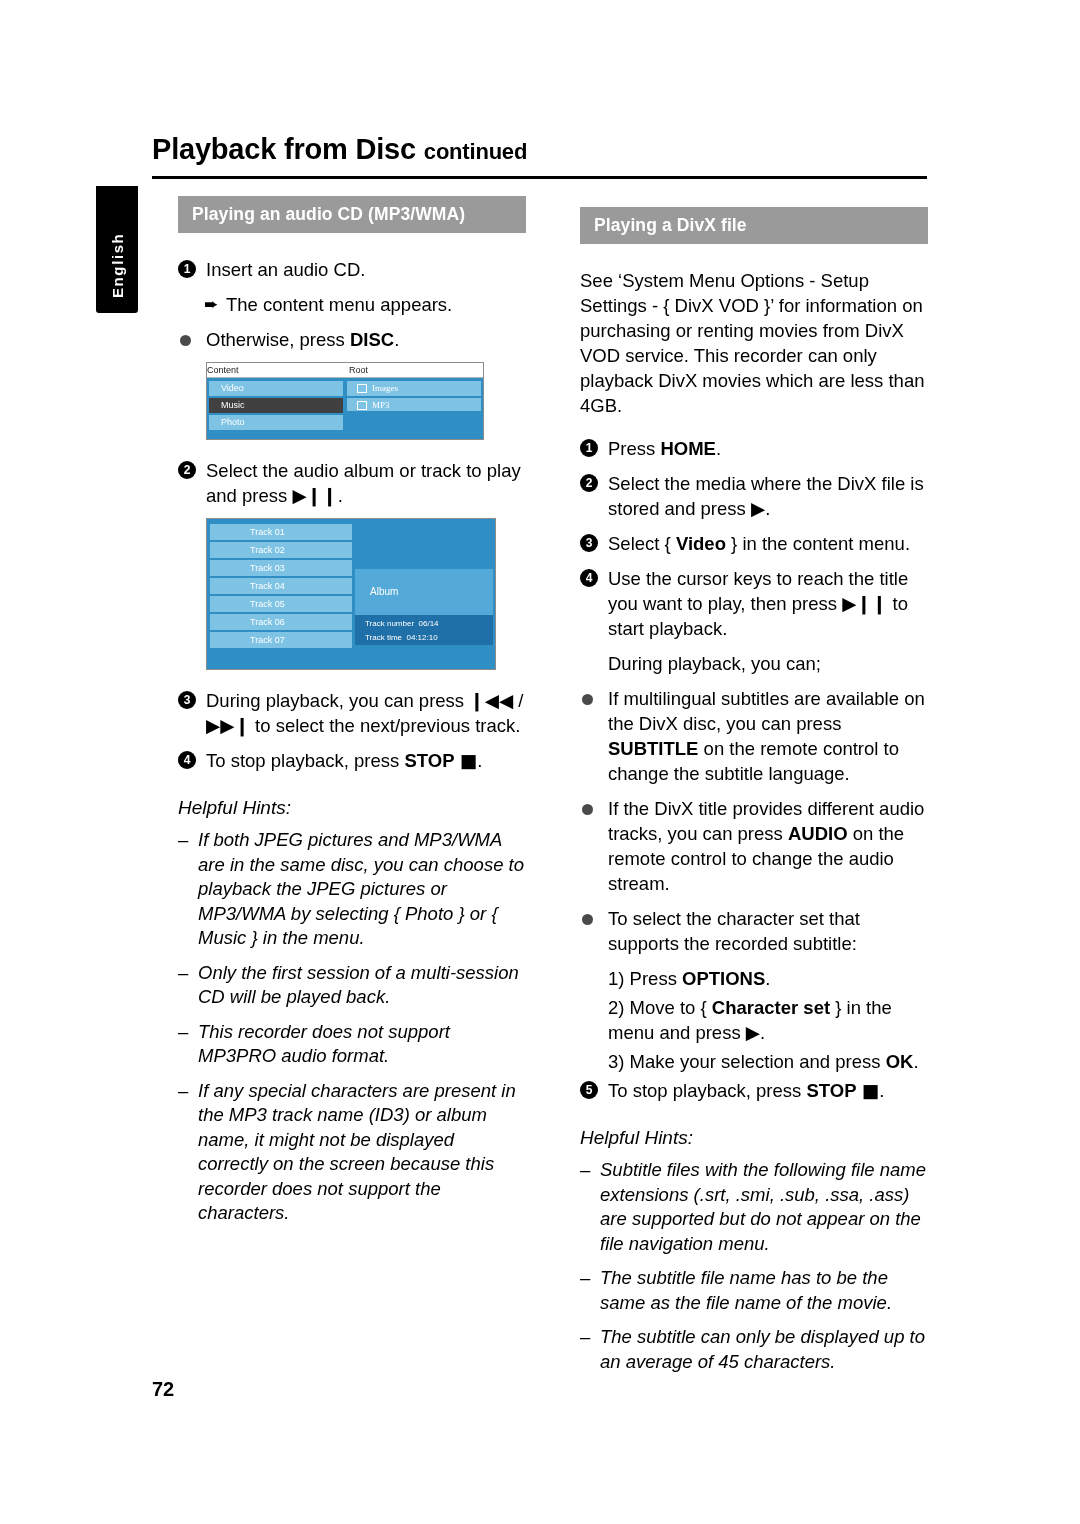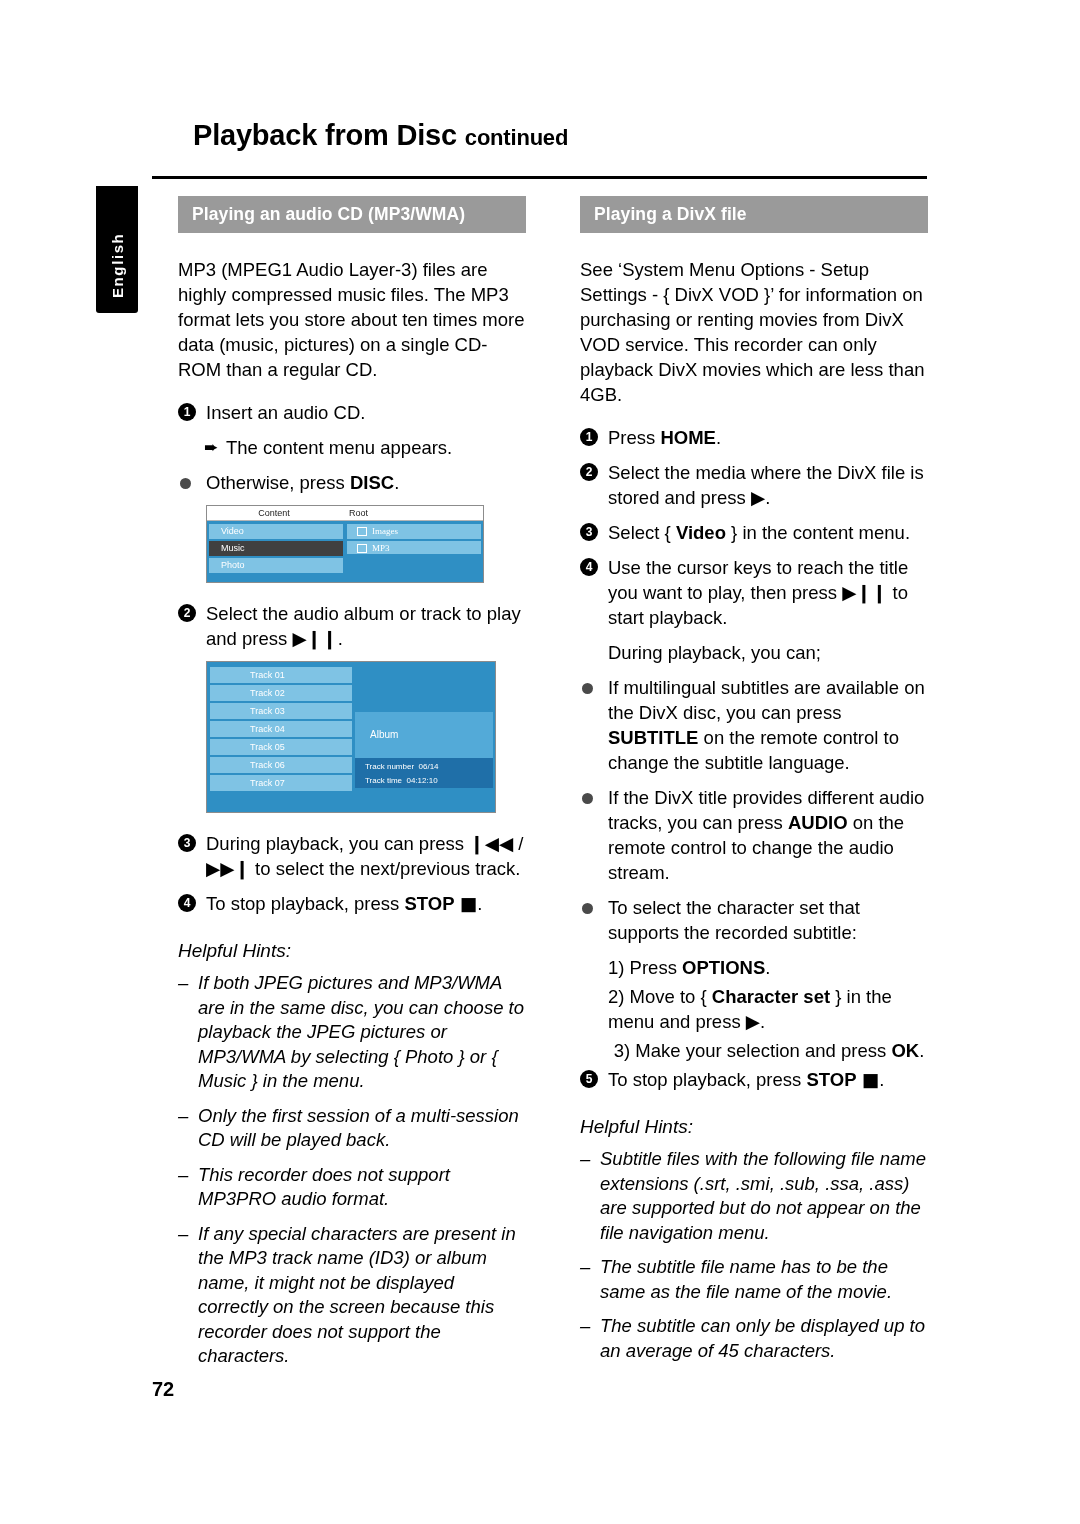"Playback from Disc continued" .page-title { margin-left: 41px -> none; top: 119px -> 133px }
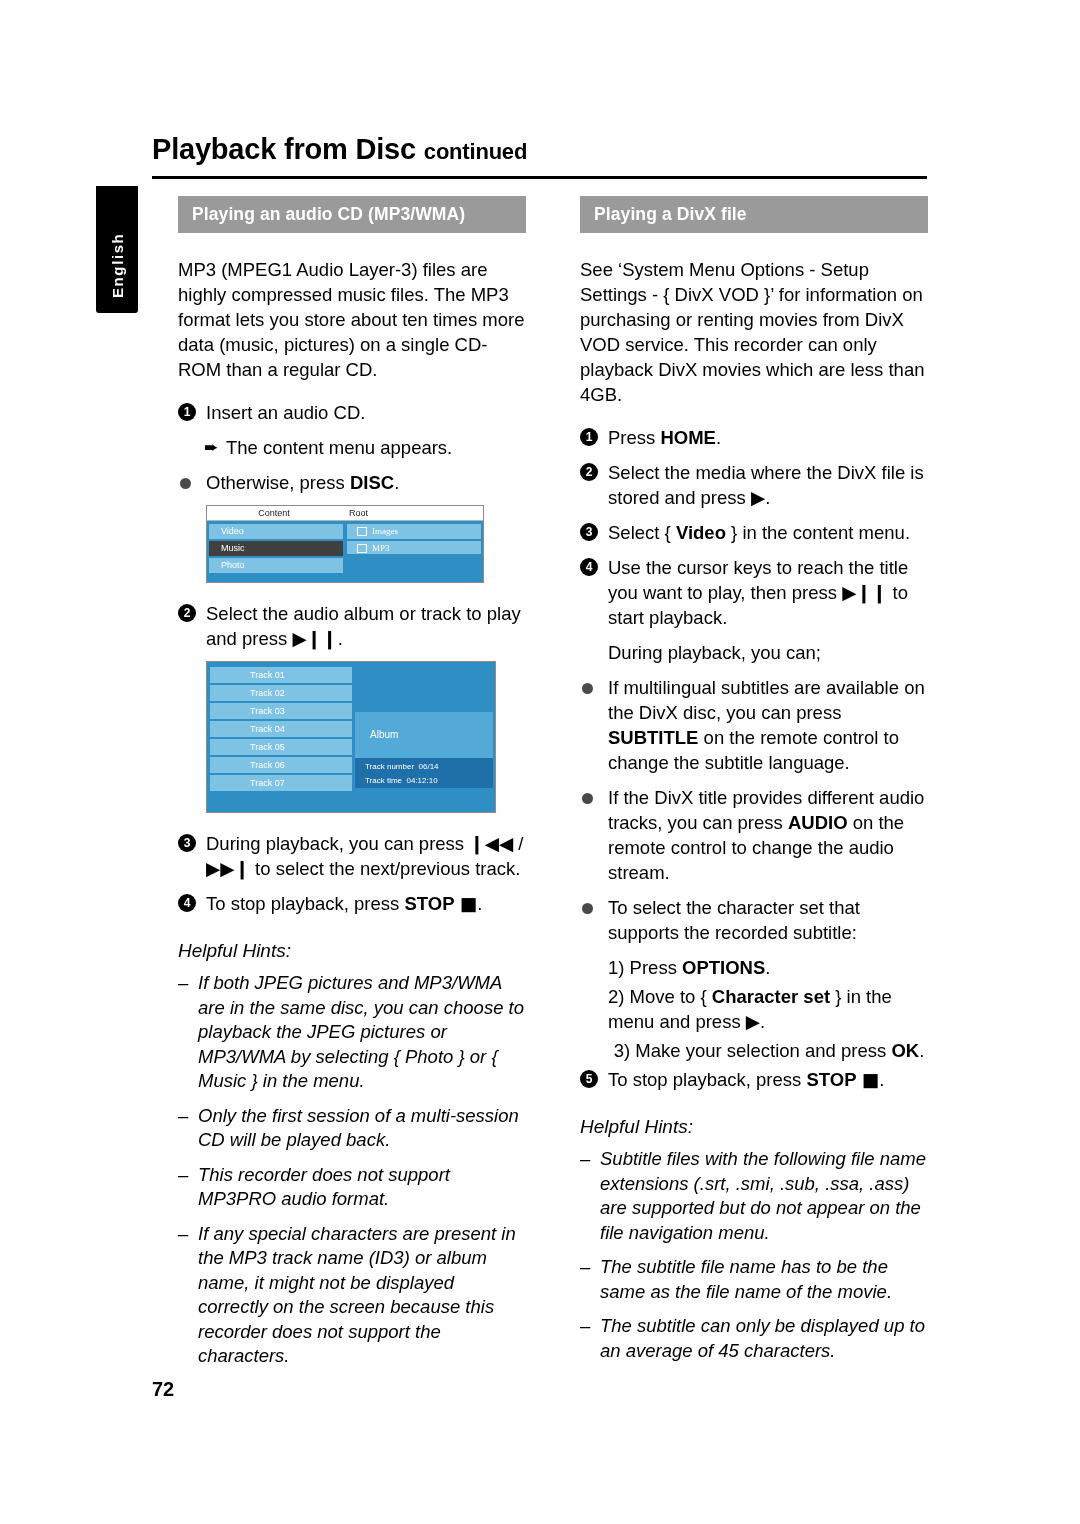"Playing a DivX file" .col-right { top: 196px -> 207px }
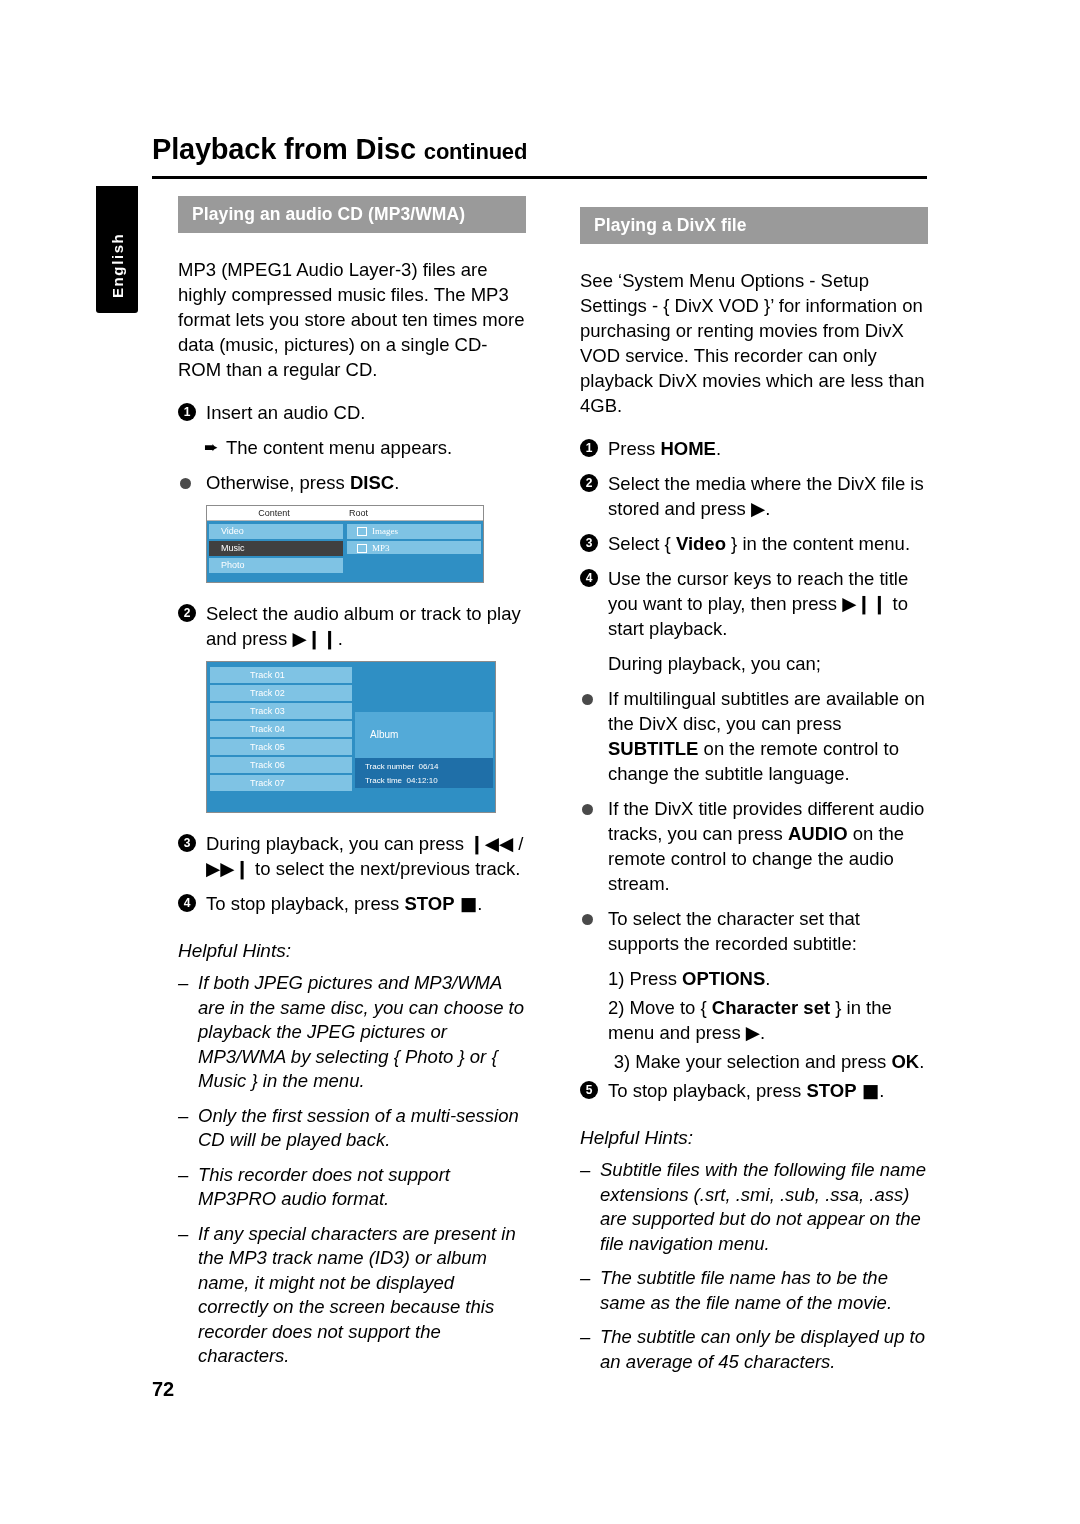"MP3 (MPEG1 Audio Layer-3) files" p.para { html: <p>MP3 (MPEG1 Audio Layer-3) files are highly compressed music files. The MP3 format lets you store about ten times more data (music, pictures) on a single CD-ROM than a regular CD.</p> -> none }
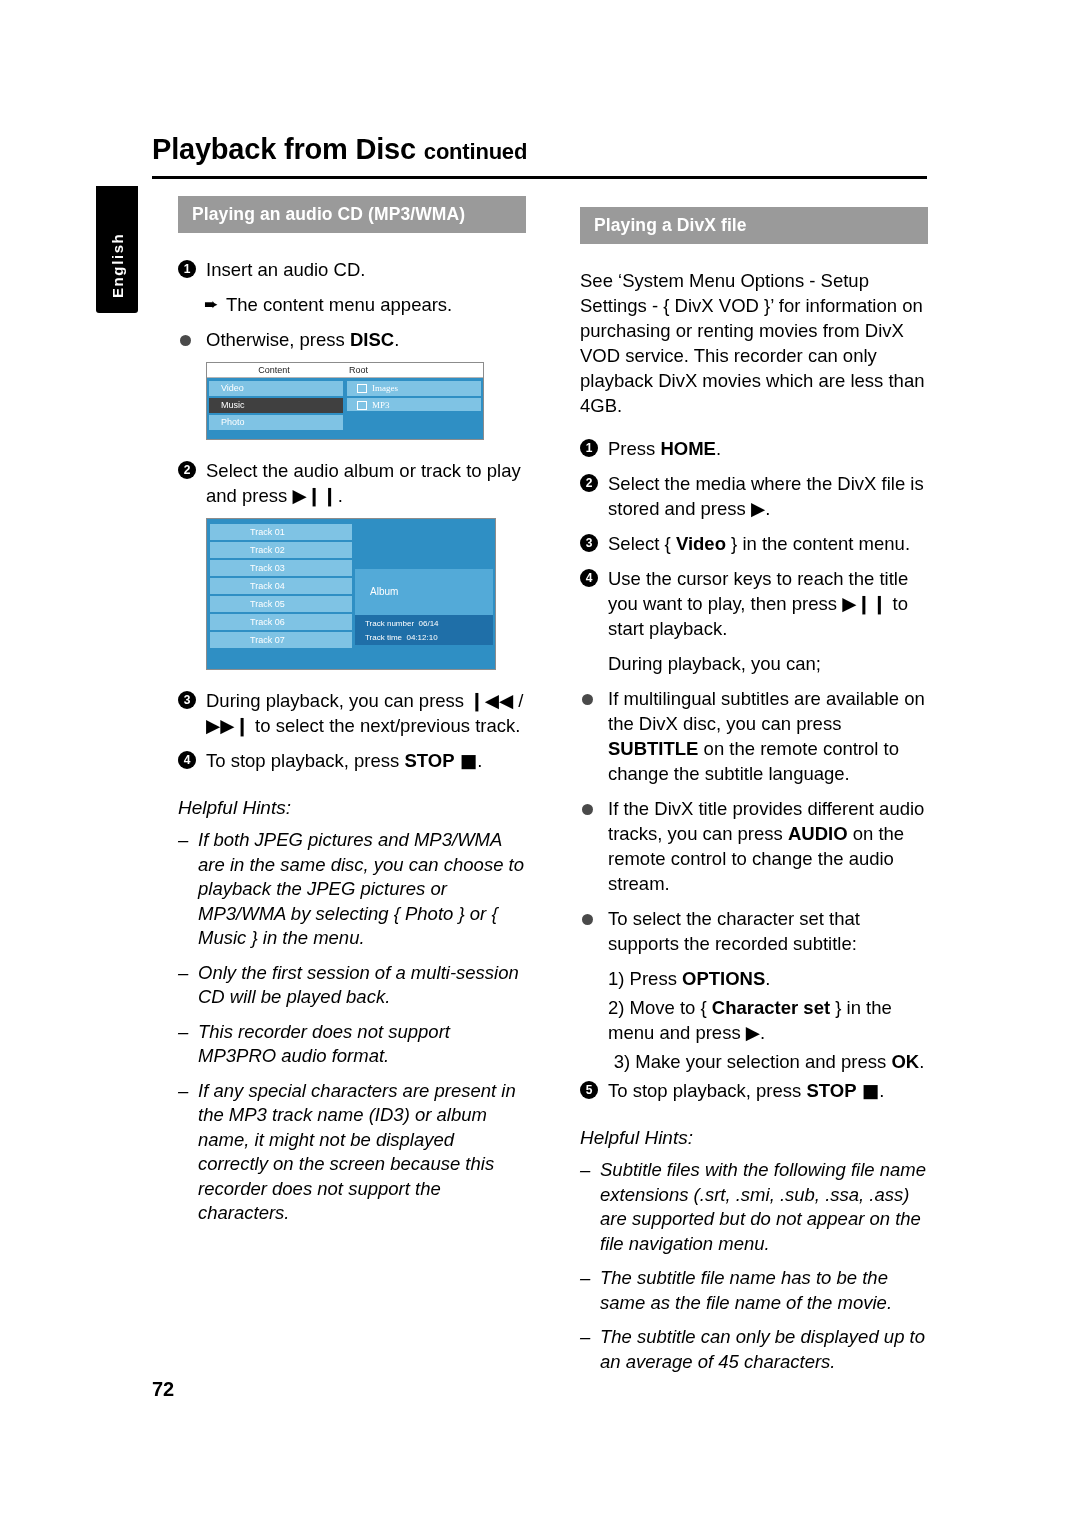"Content" .shot1 .hdr .c1 { text-align: center -> left }
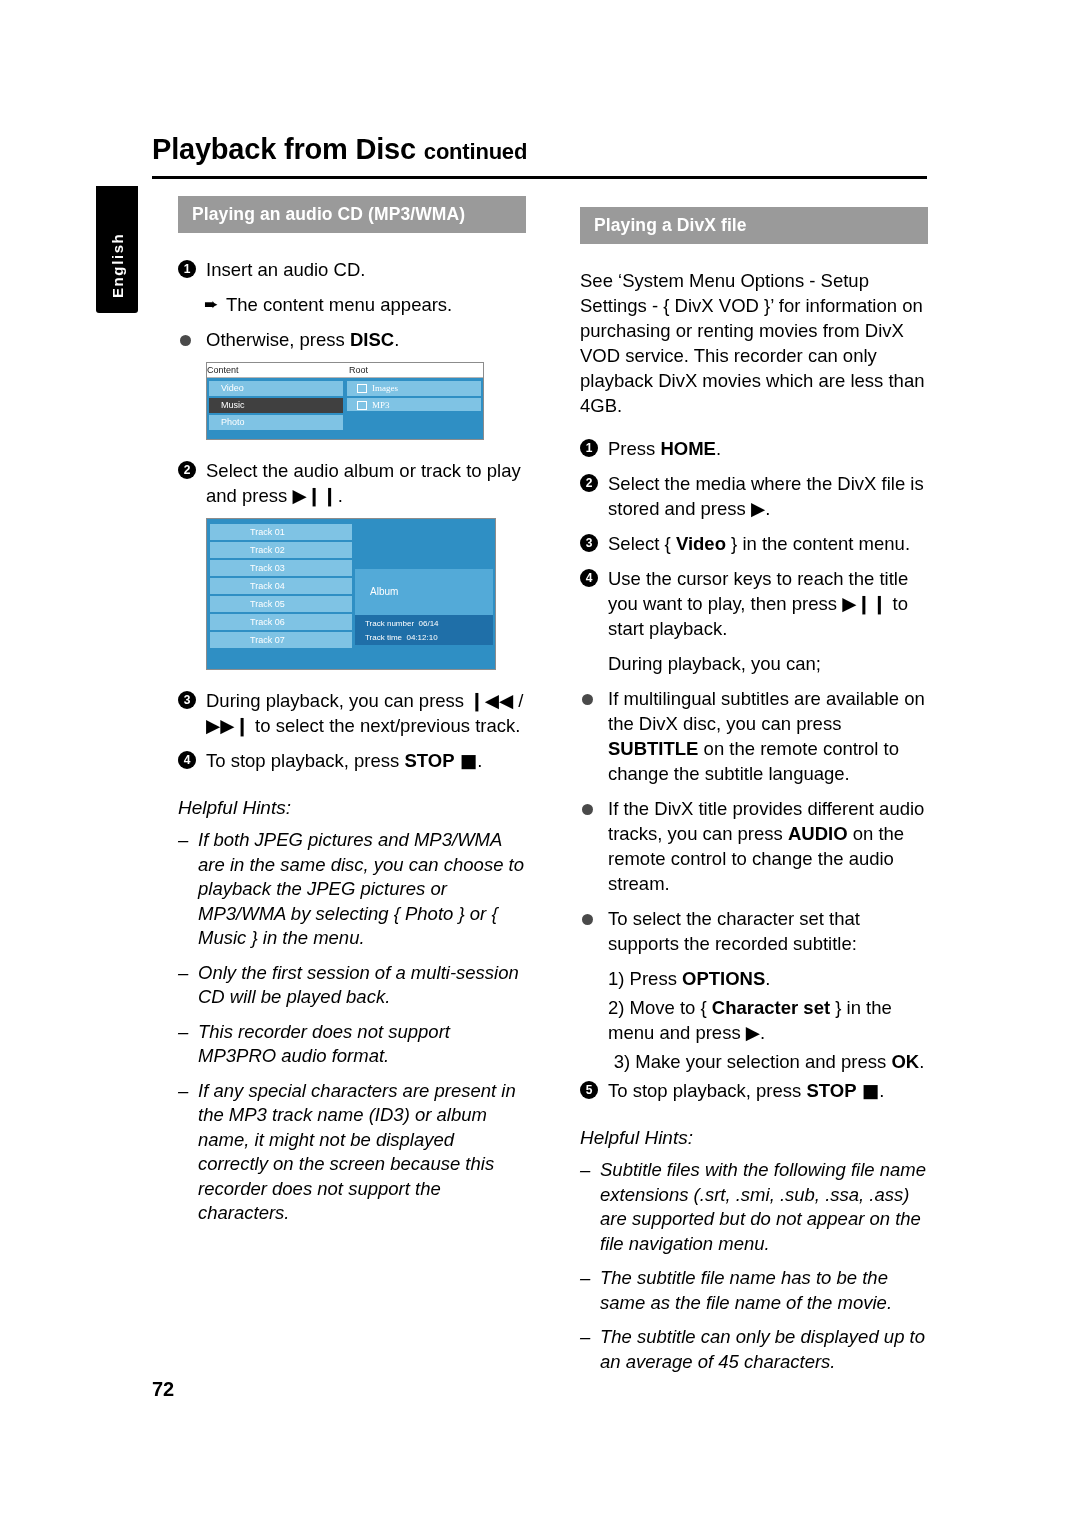"3) Make your selection and" div.numlist { text-align: center -> none }
